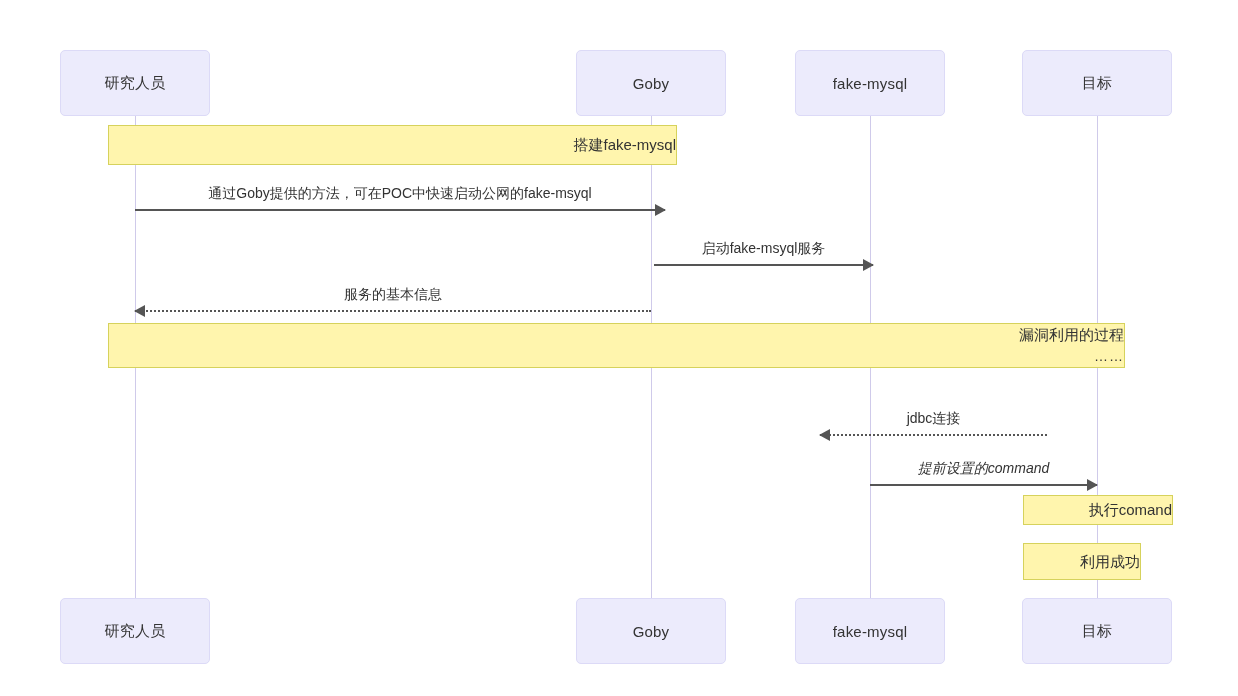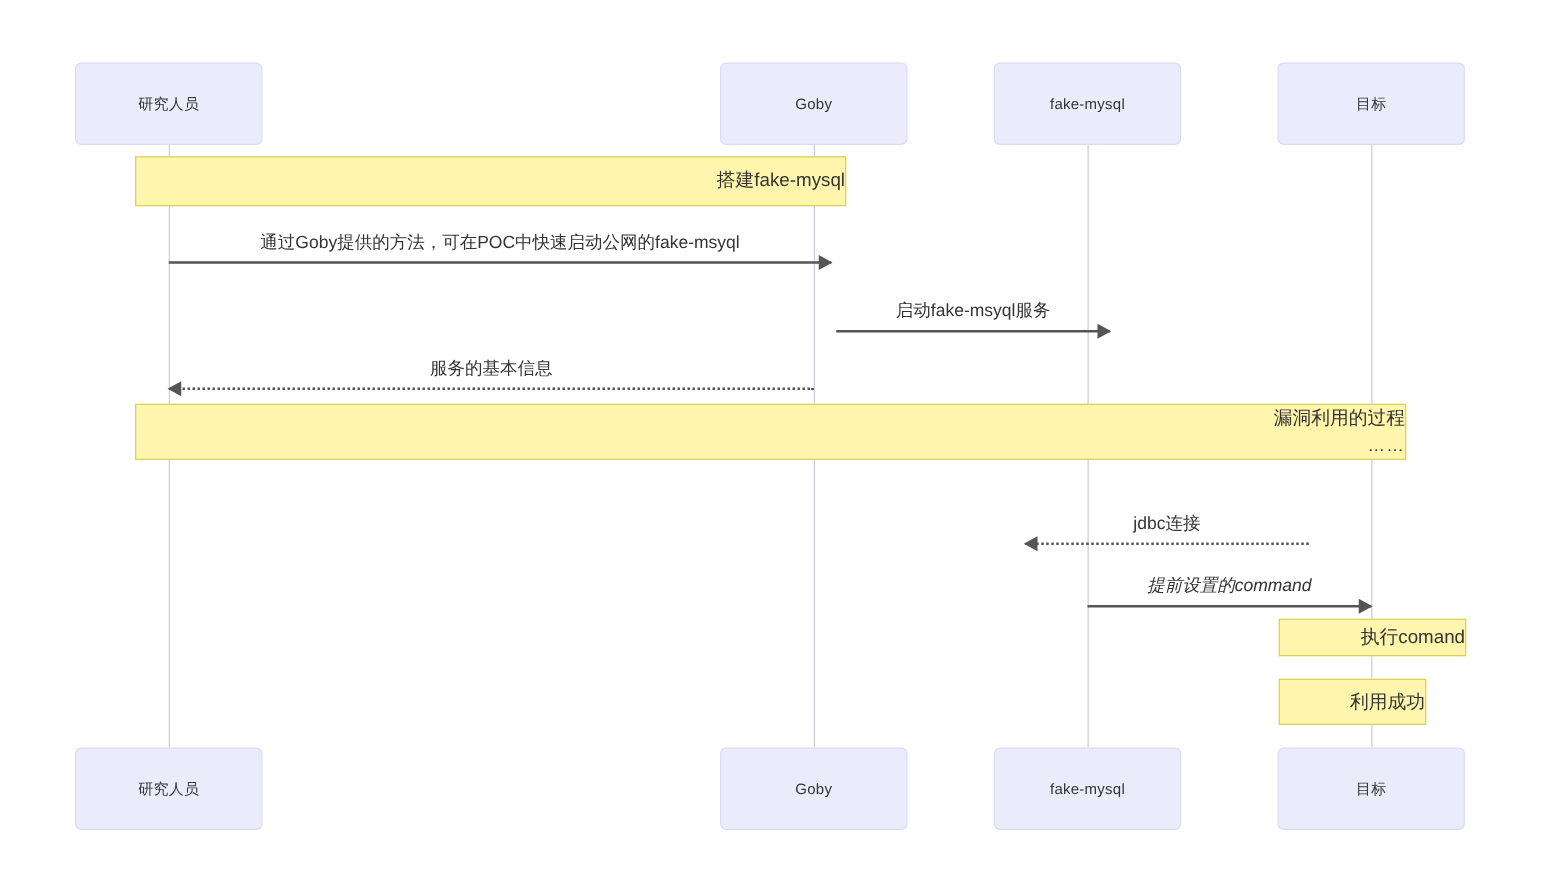"研究人员" .actor-box { font-size: 12px -> 15px }
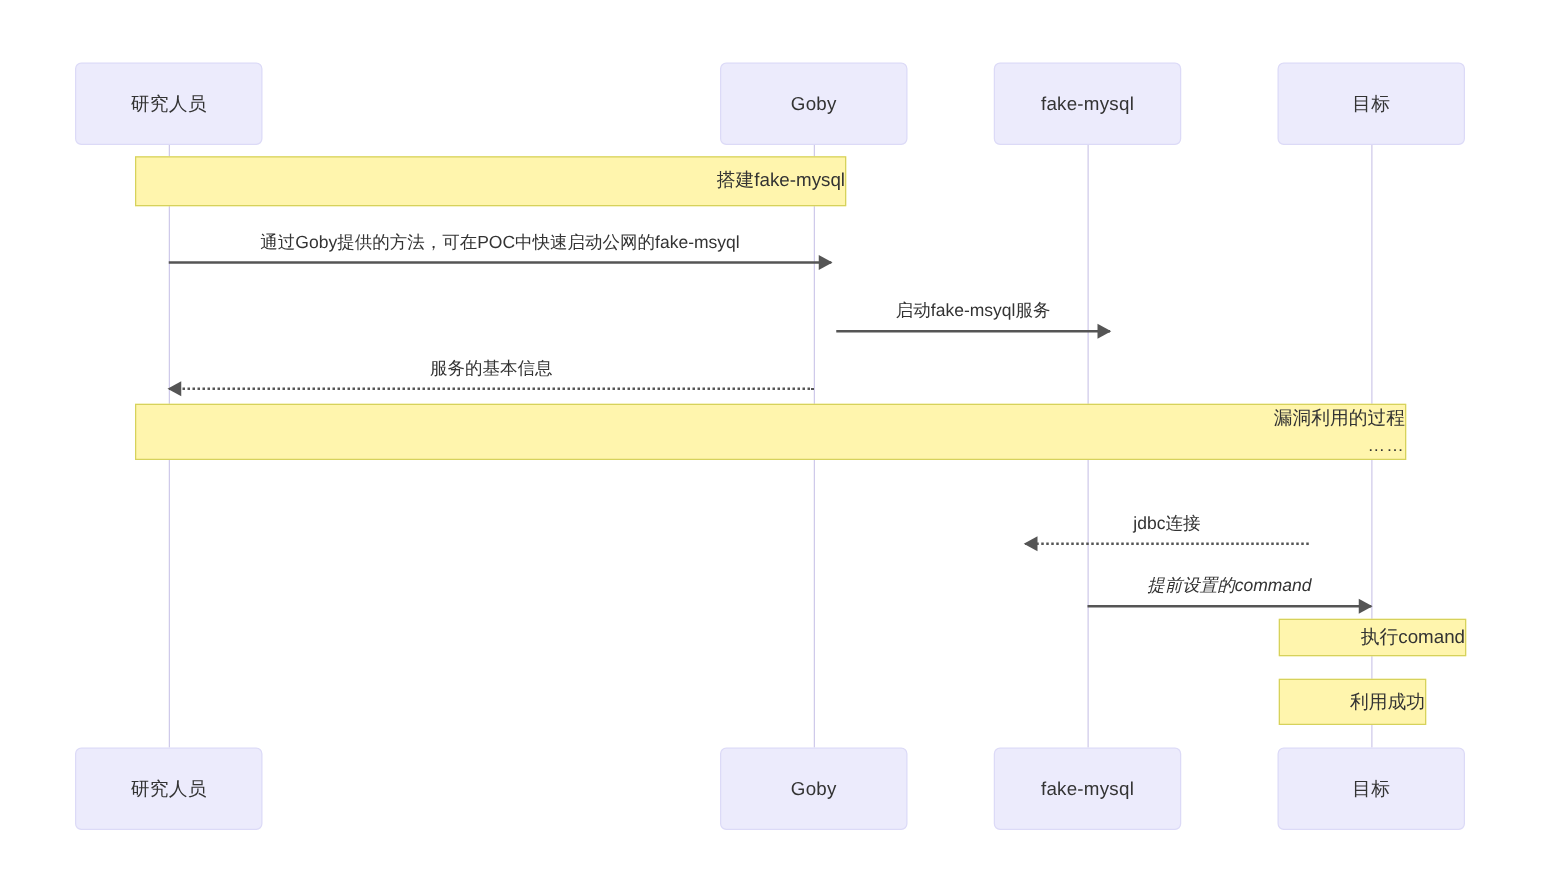"启动fake-msyql服务" div.message { left: 669px -> 654px }
